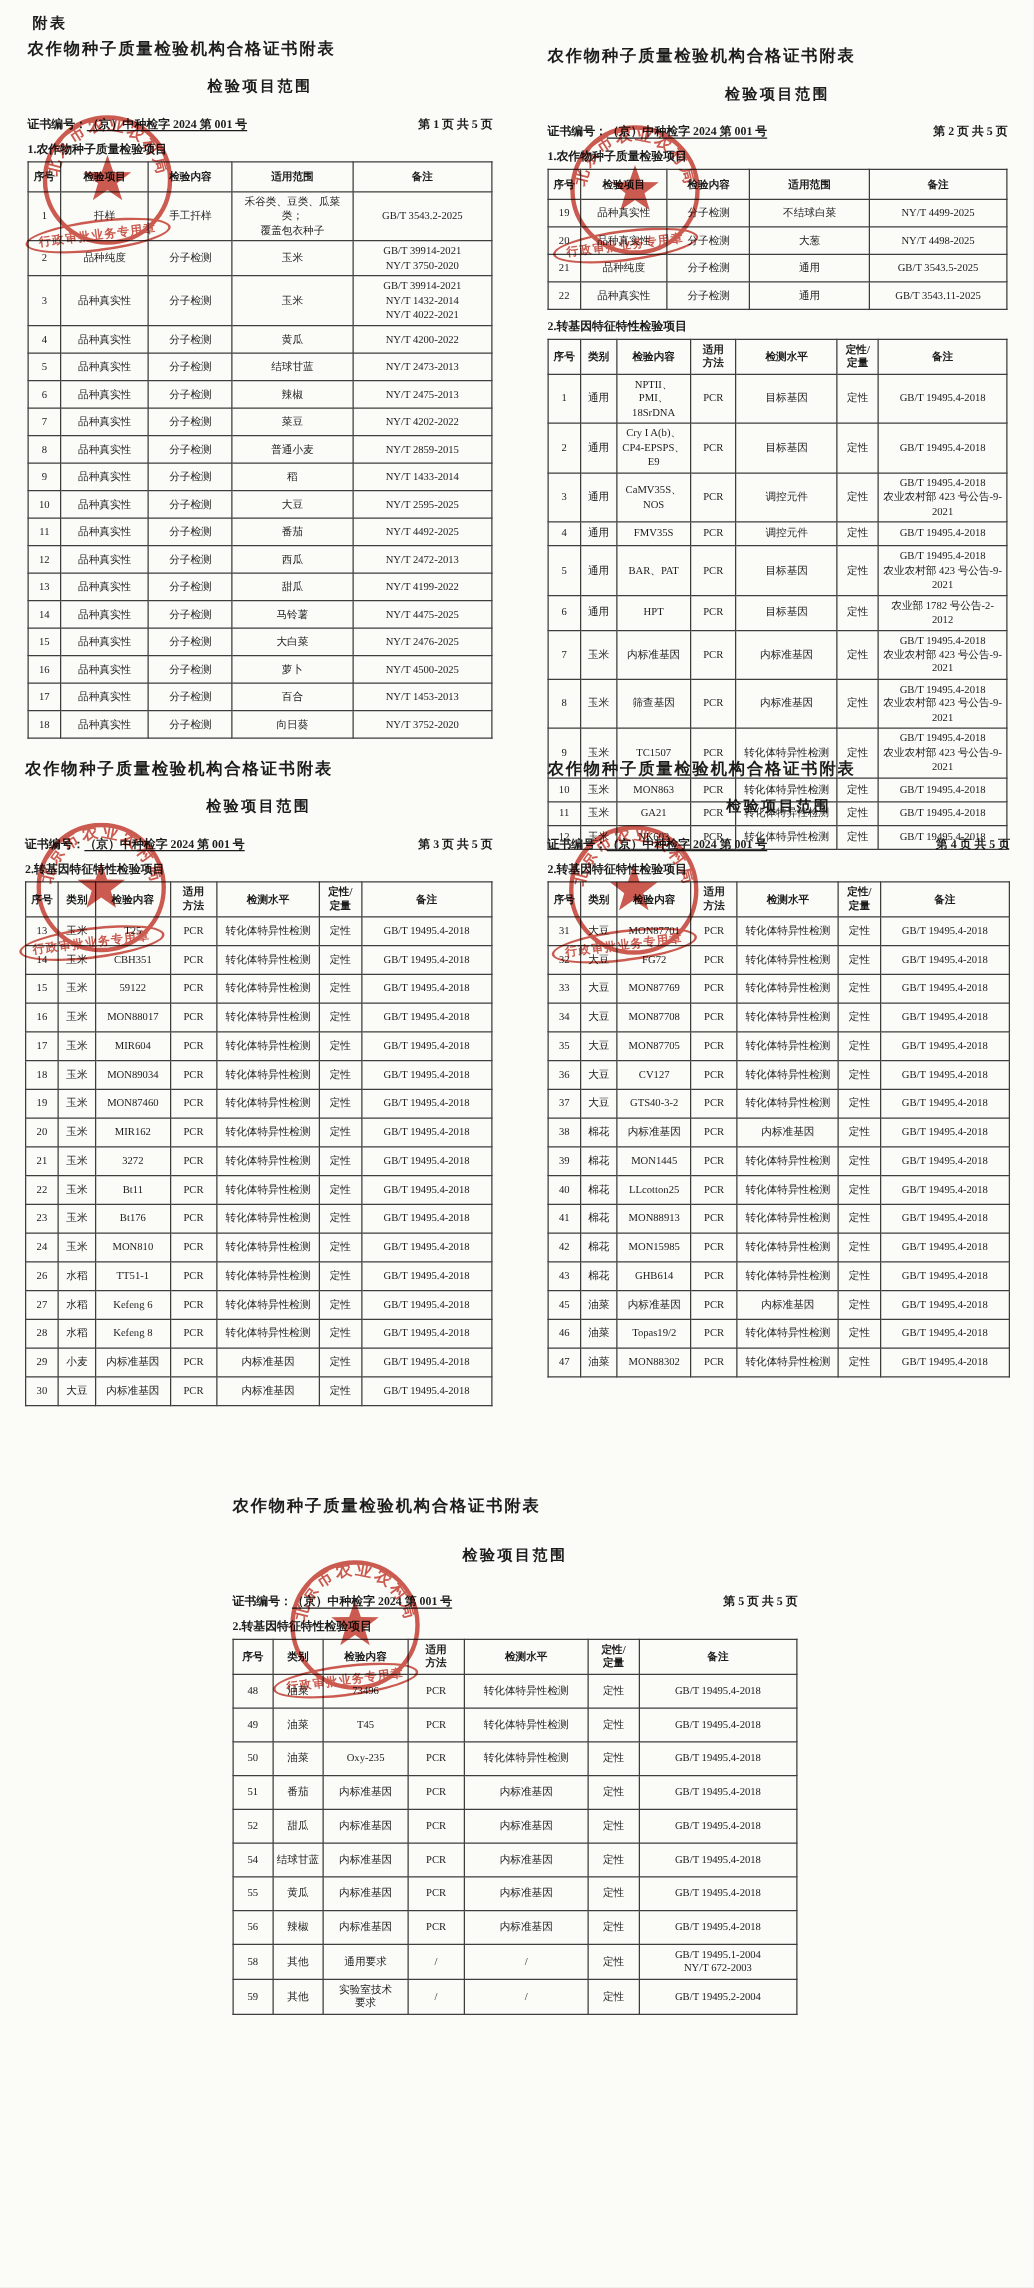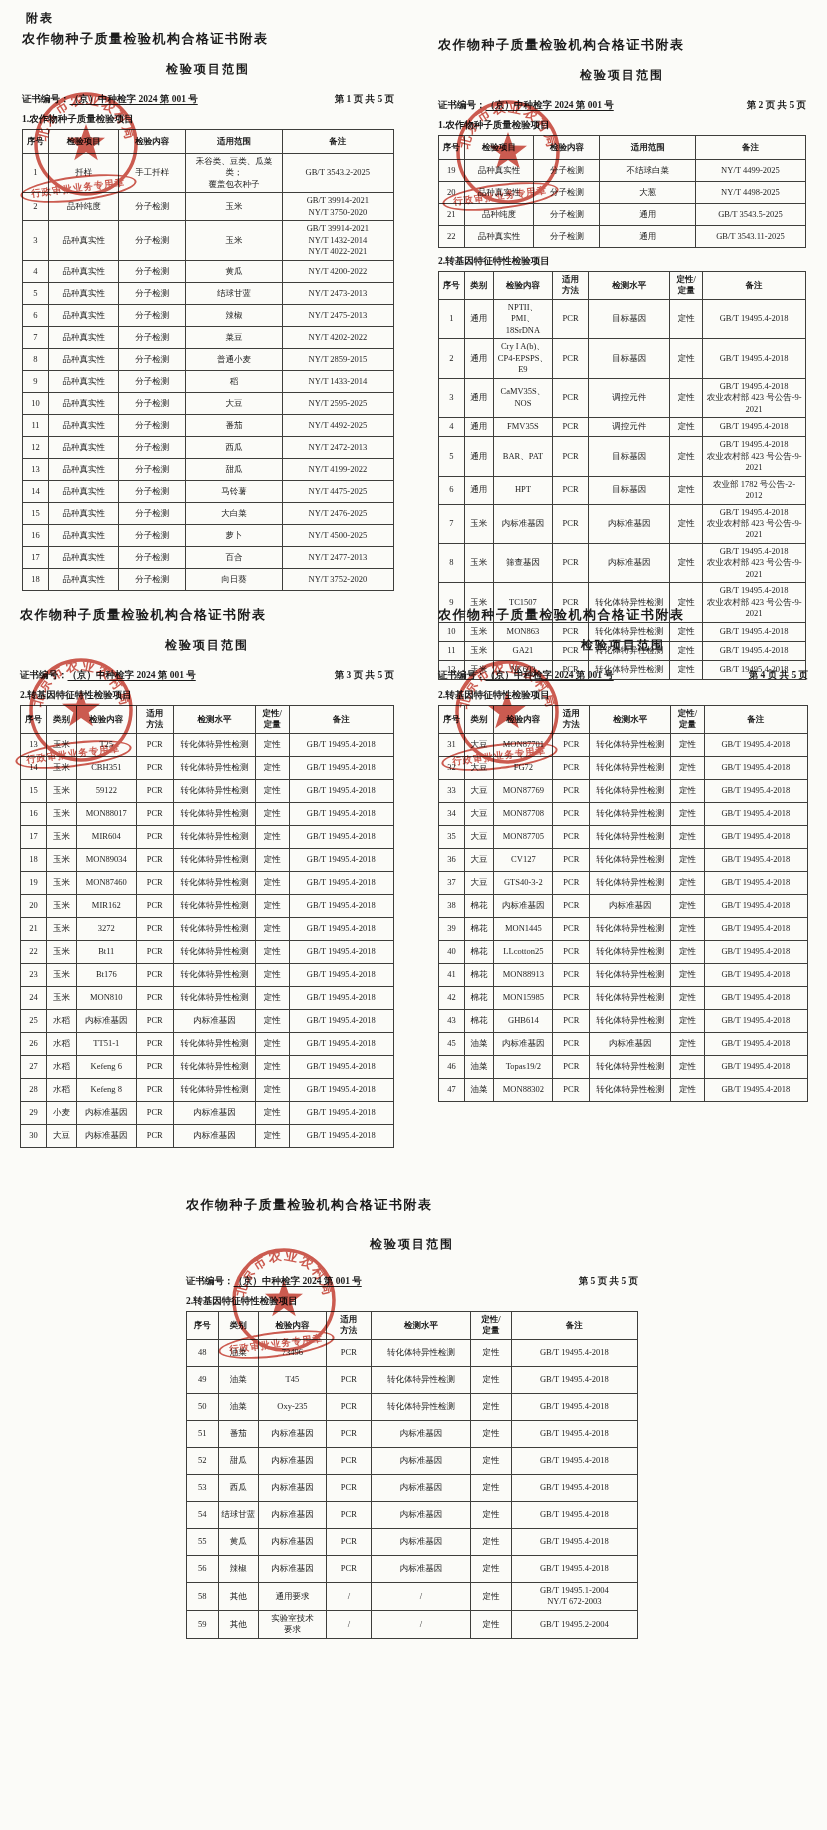"NY/T 2477-2013" td { text: 2477-2013 -> 1453-2013 }
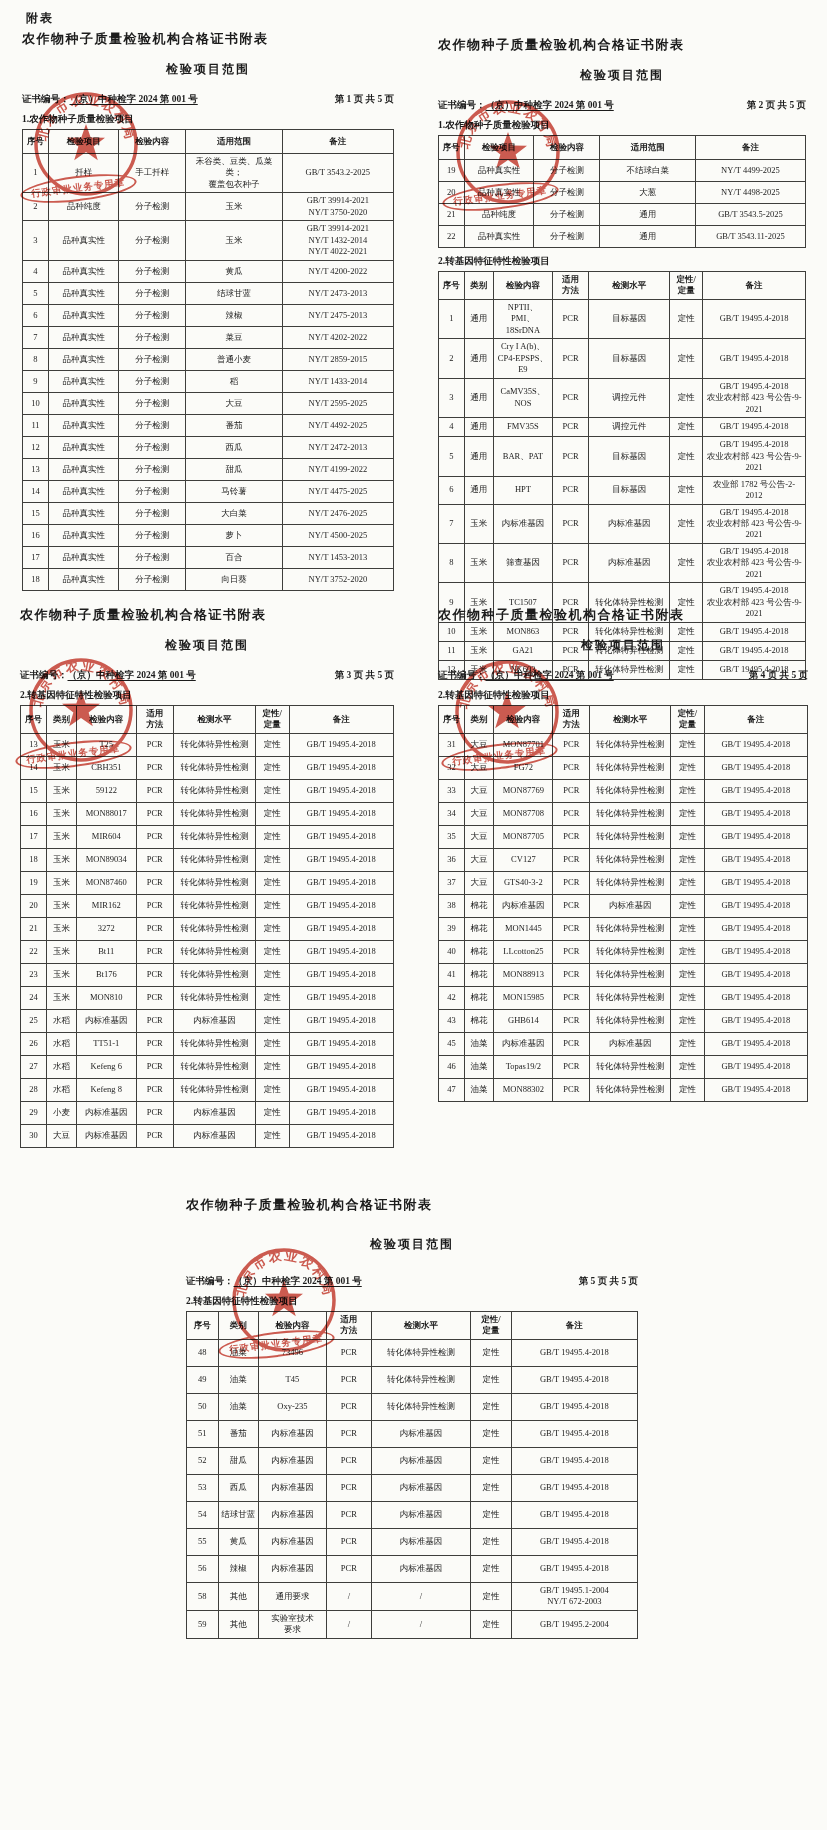"25" tr { html: <tr> <td>25</td> <td>水稻</td> <td>内标准基因</td> <td>PCR</td> <td>内标准基因</td> <td>定性</td> <td>GB/T 19495.4-2018</td> </tr> -> none }
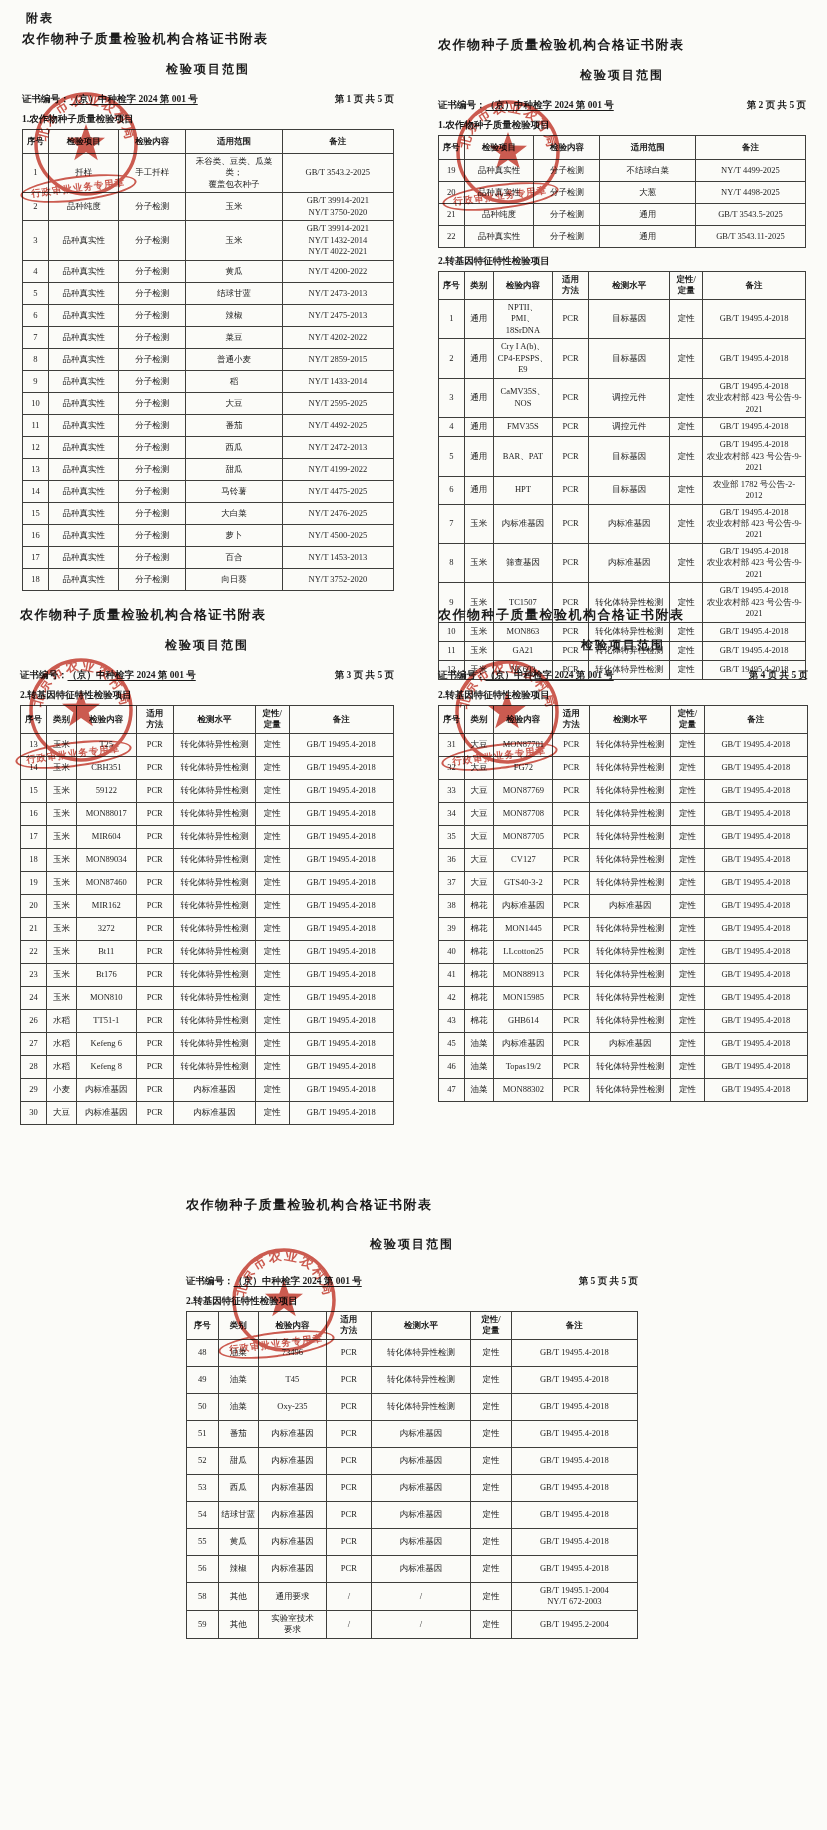"53" tr { html: <tr> <td>53</td> <td>西瓜</td> <td>内标准基因</td> <td>PCR</td> <td>内标准基因</td> <td>定性</td> <td>GB/T 19495.4-2018</td> </tr> -> none }
